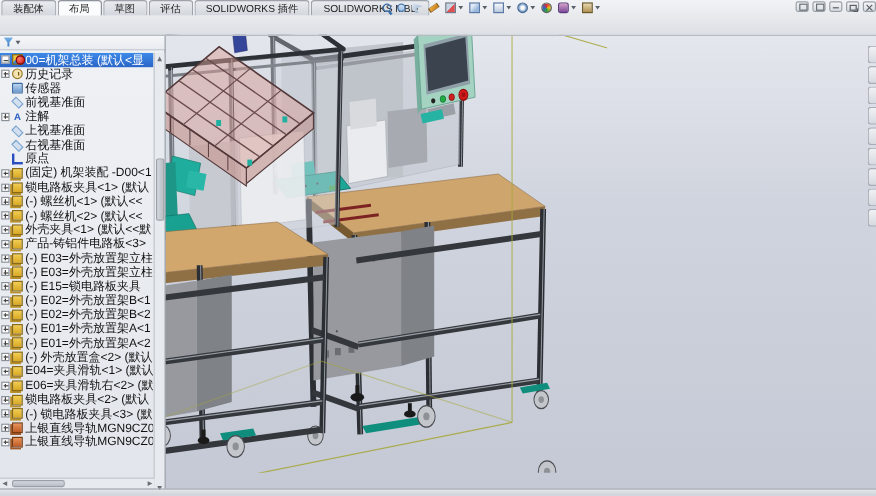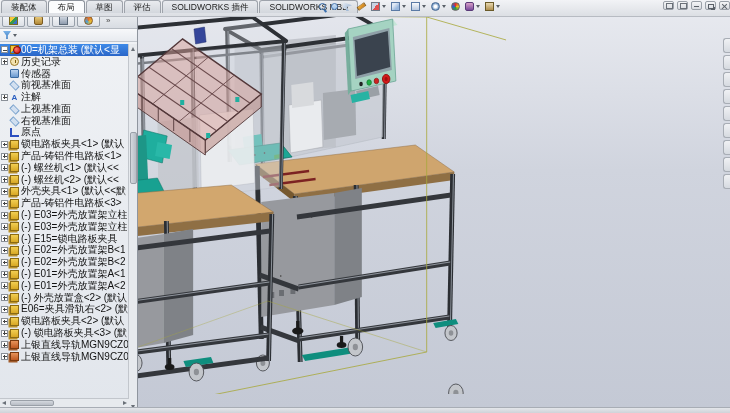"装配体" #topbar { height: 17px -> 30px }
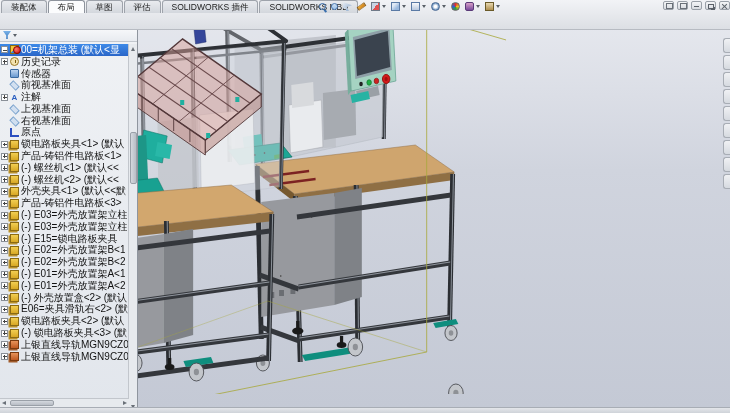"(固定) 机架装配 -D00<1" div.trow { html: none -> <div> <span></span> <span></span> <span>(固定) 机架装配 -D00&lt;1</span> </div> }
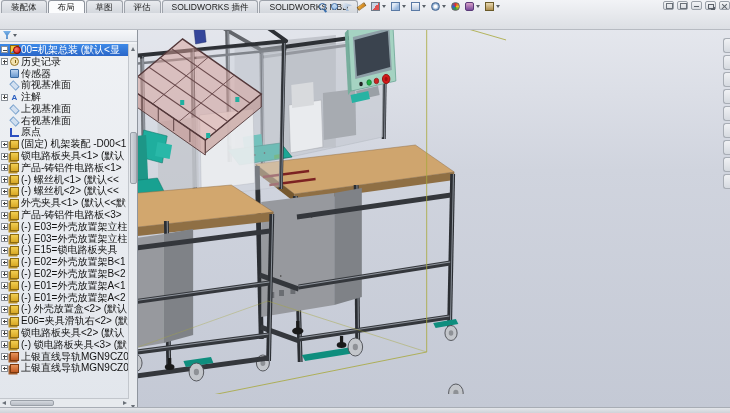"产品-铸铝件电路板<1>" div.trow { html: <div> <span></span> <span></span> <span>产品-铸铝件电路板&lt;1&gt;</span> </div> -> none }
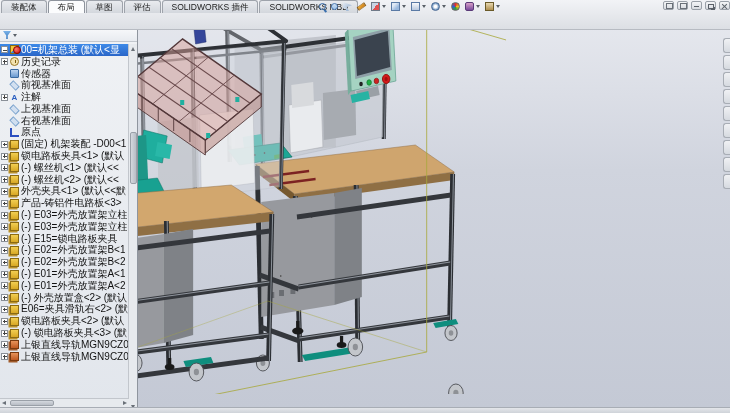"E04=夹具滑轨<1> (默认" div.trow { html: none -> <div> <span></span> <span></span> <span>E04=夹具滑轨&lt;1&gt; (默认</span> </div> }
